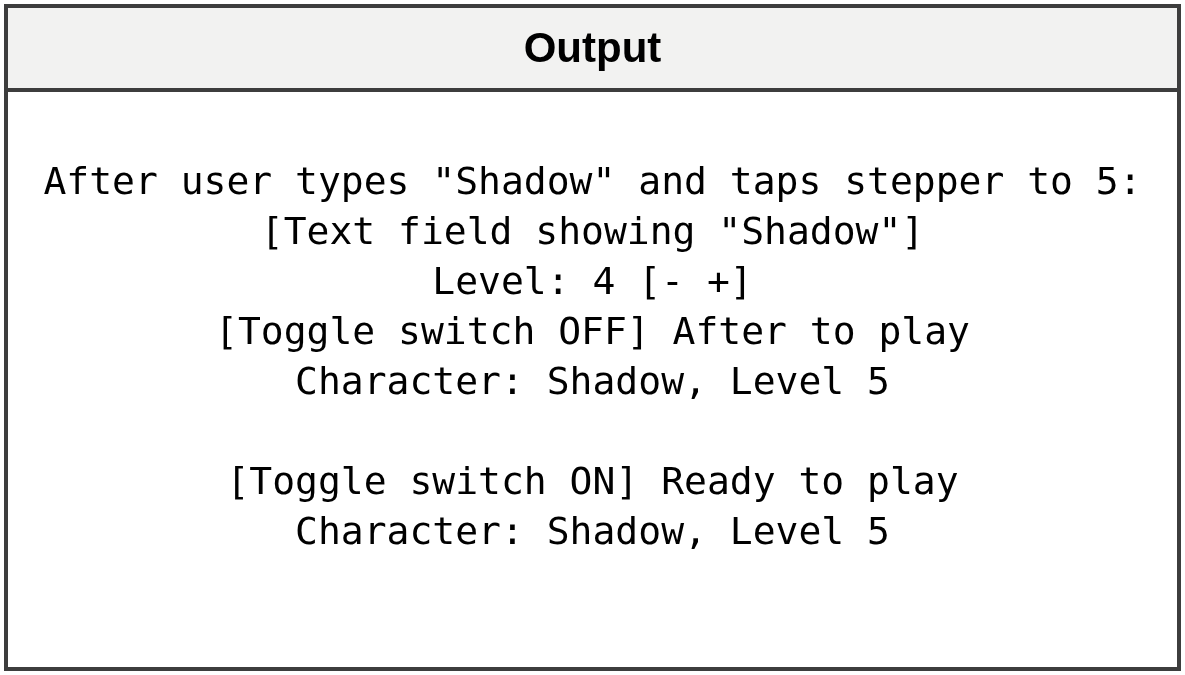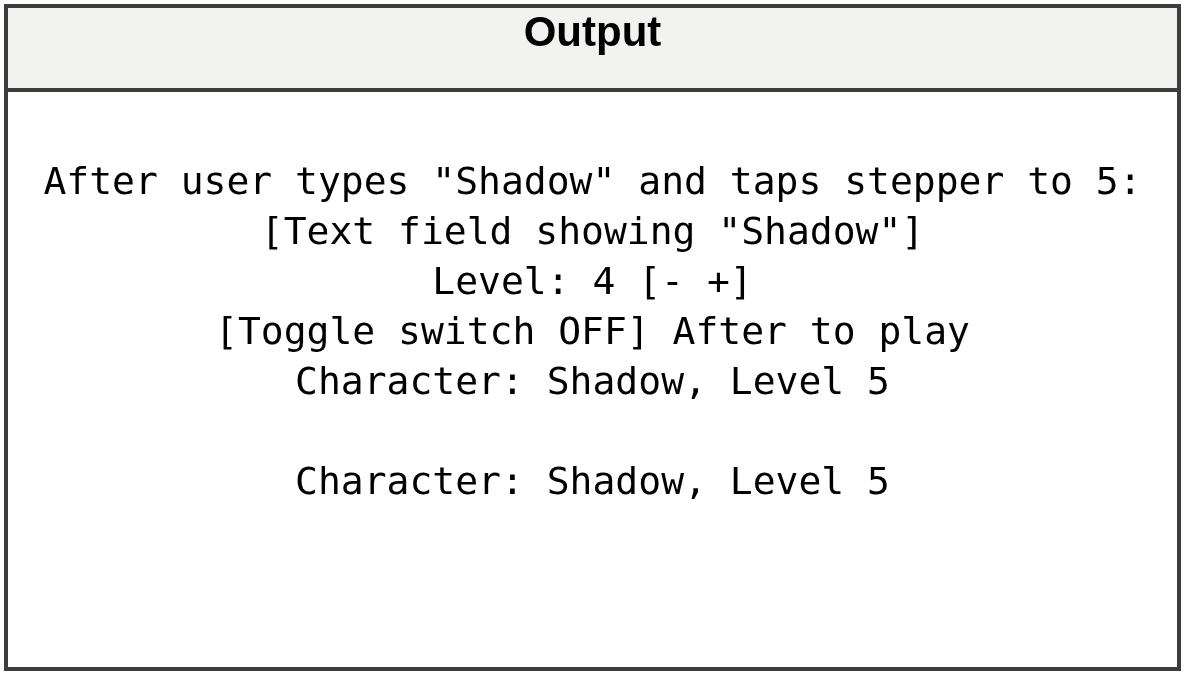"Output" .header { align-items: flex-start -> center }
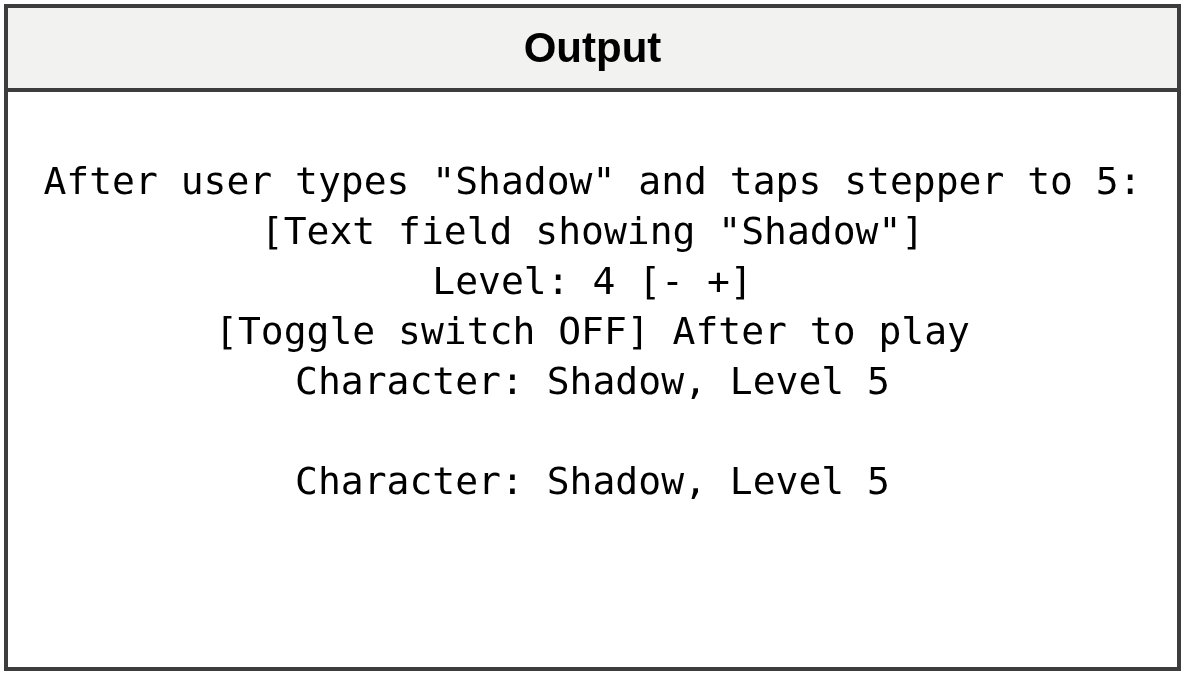"[Toggle switch ON] Ready to" div.line { html: none -> <div>[Toggle switch ON] Ready to play</div> }
